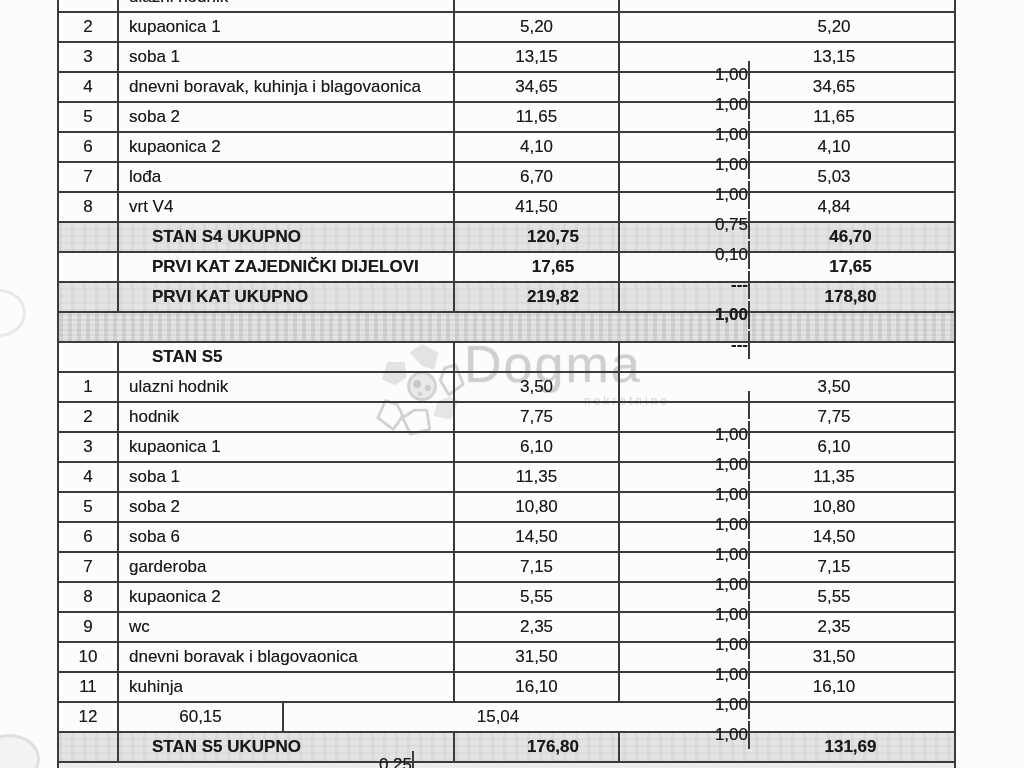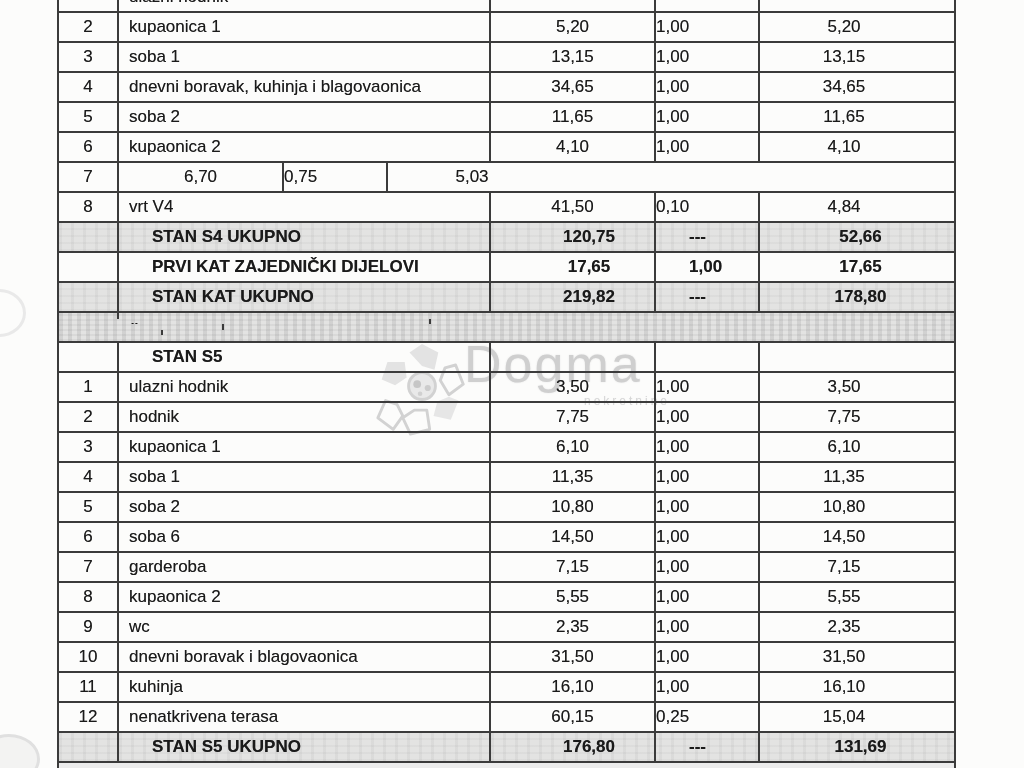"kupaonica 1" .c-name { width: 372px -> 336px }
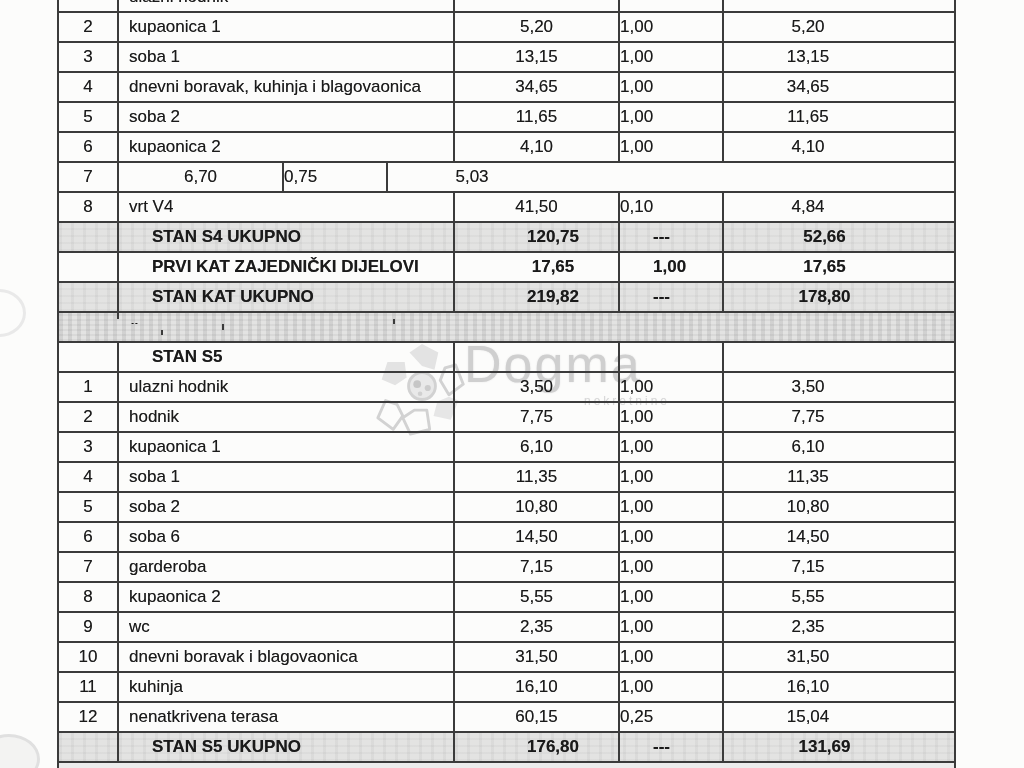"1,00" .c-coef { margin-top: none -> 48px; text-align: left -> right; width: 104px -> 130px }
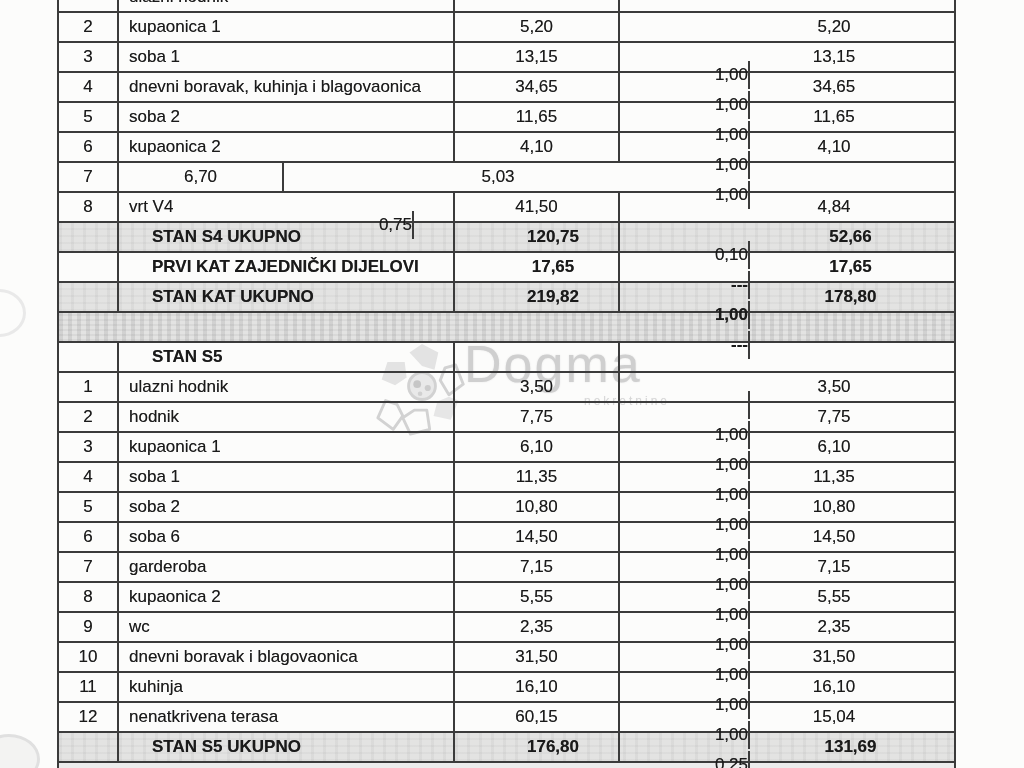"lođa" div.cell { html: none -> <div>lođa</div> }
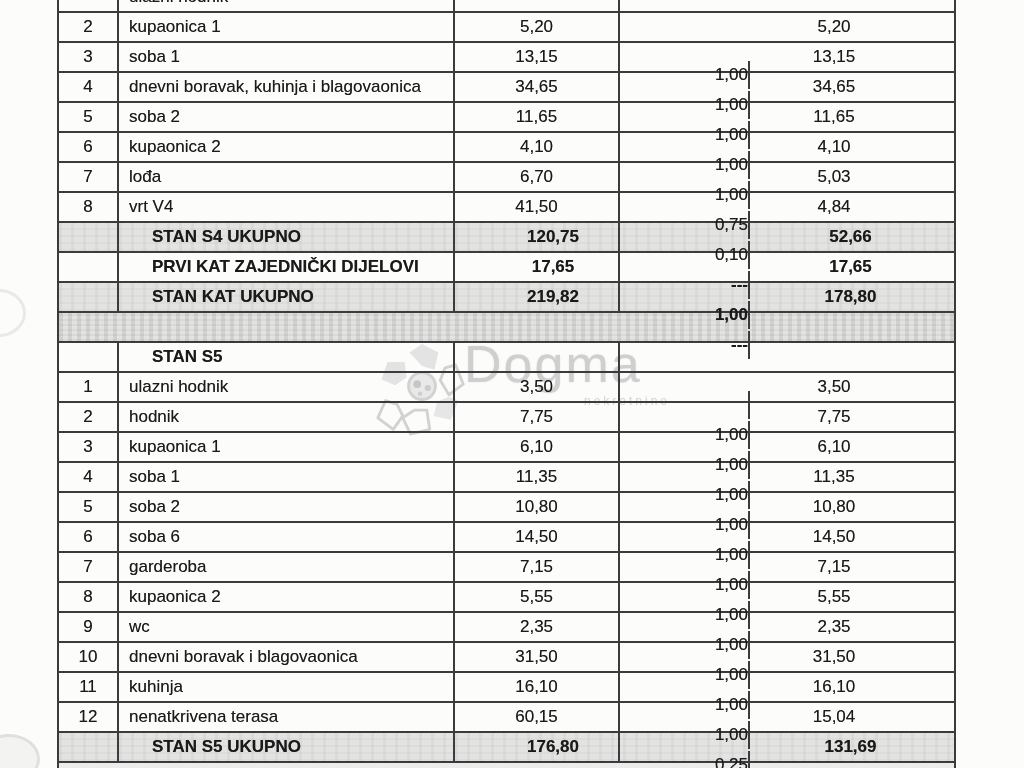"52,66" div.cell { text: 52,66 -> 46,70 }
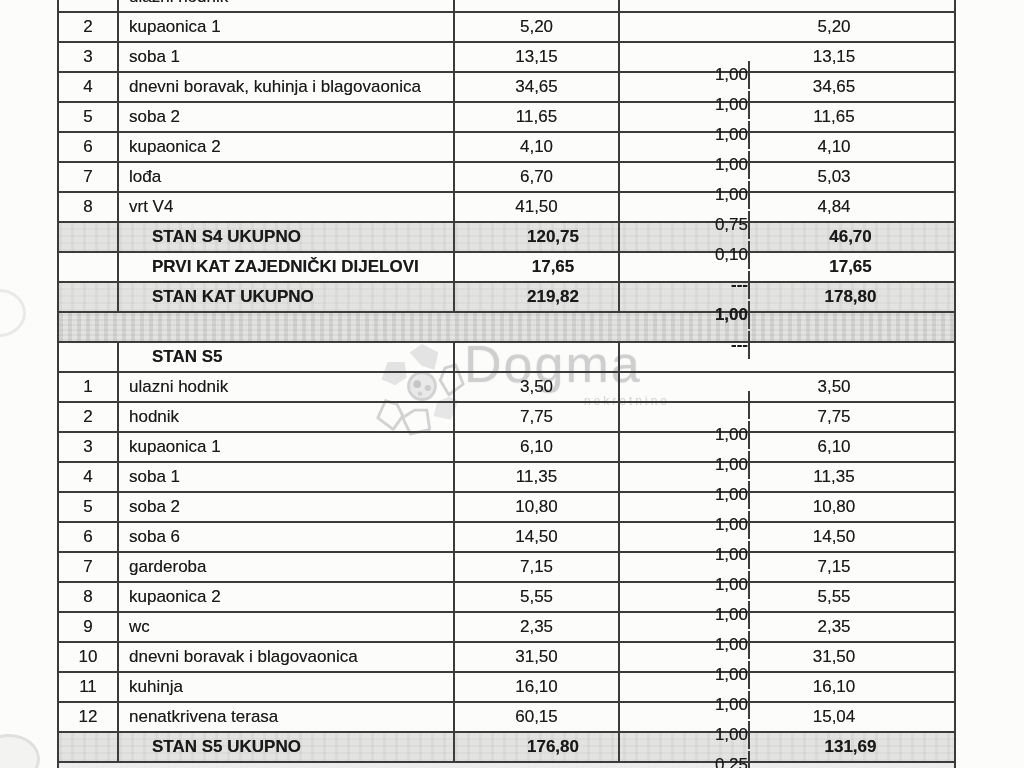"STAN KAT UKUPNO" div.cell { text: STAN -> PRVI }
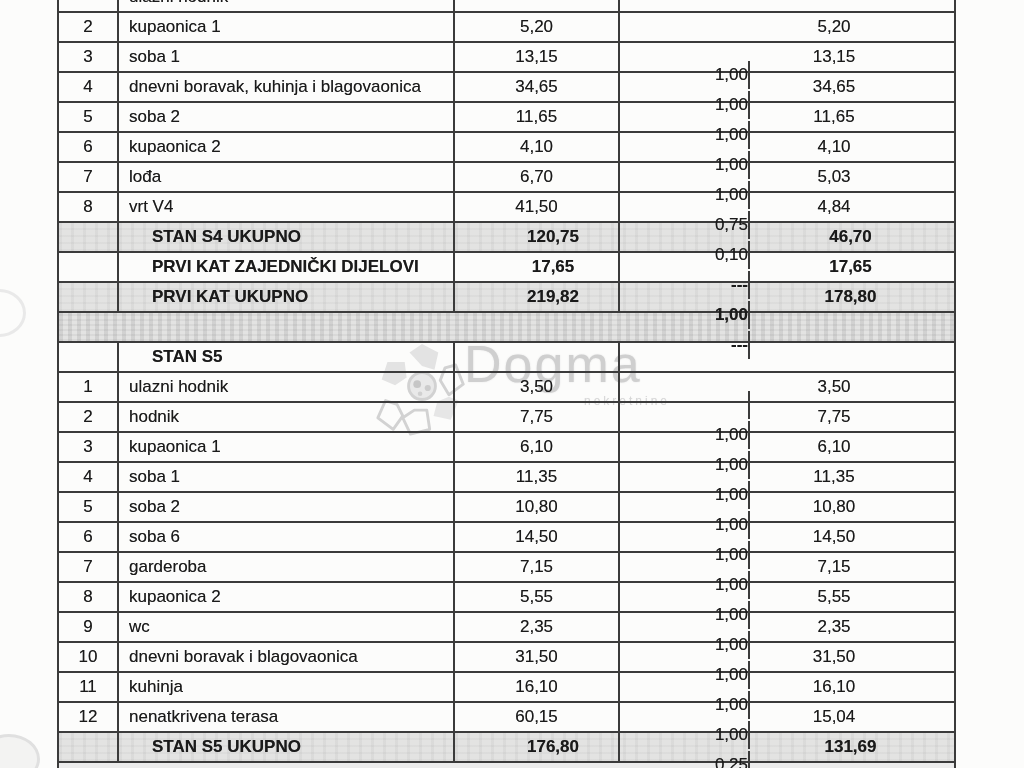"nenatkrivena terasa" div.cell { html: <div>nenatkrivena terasa</div> -> none }
